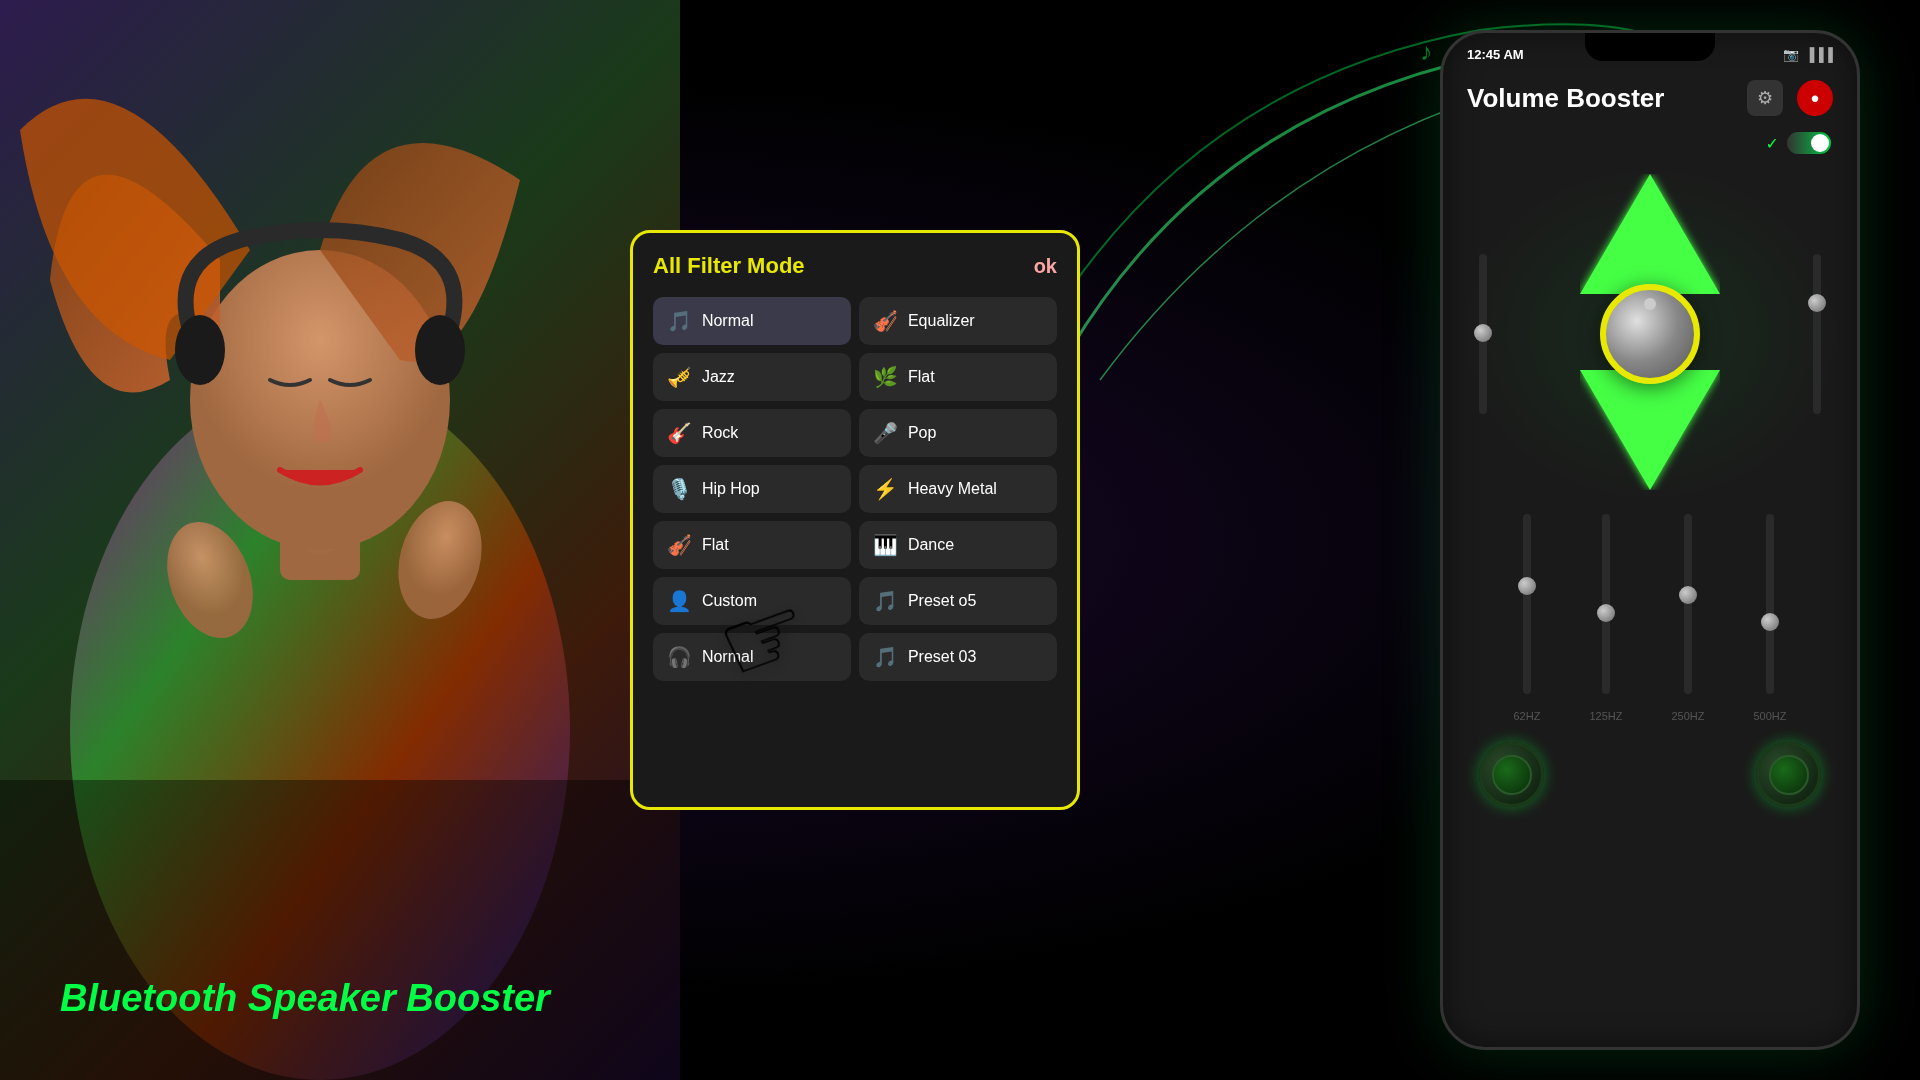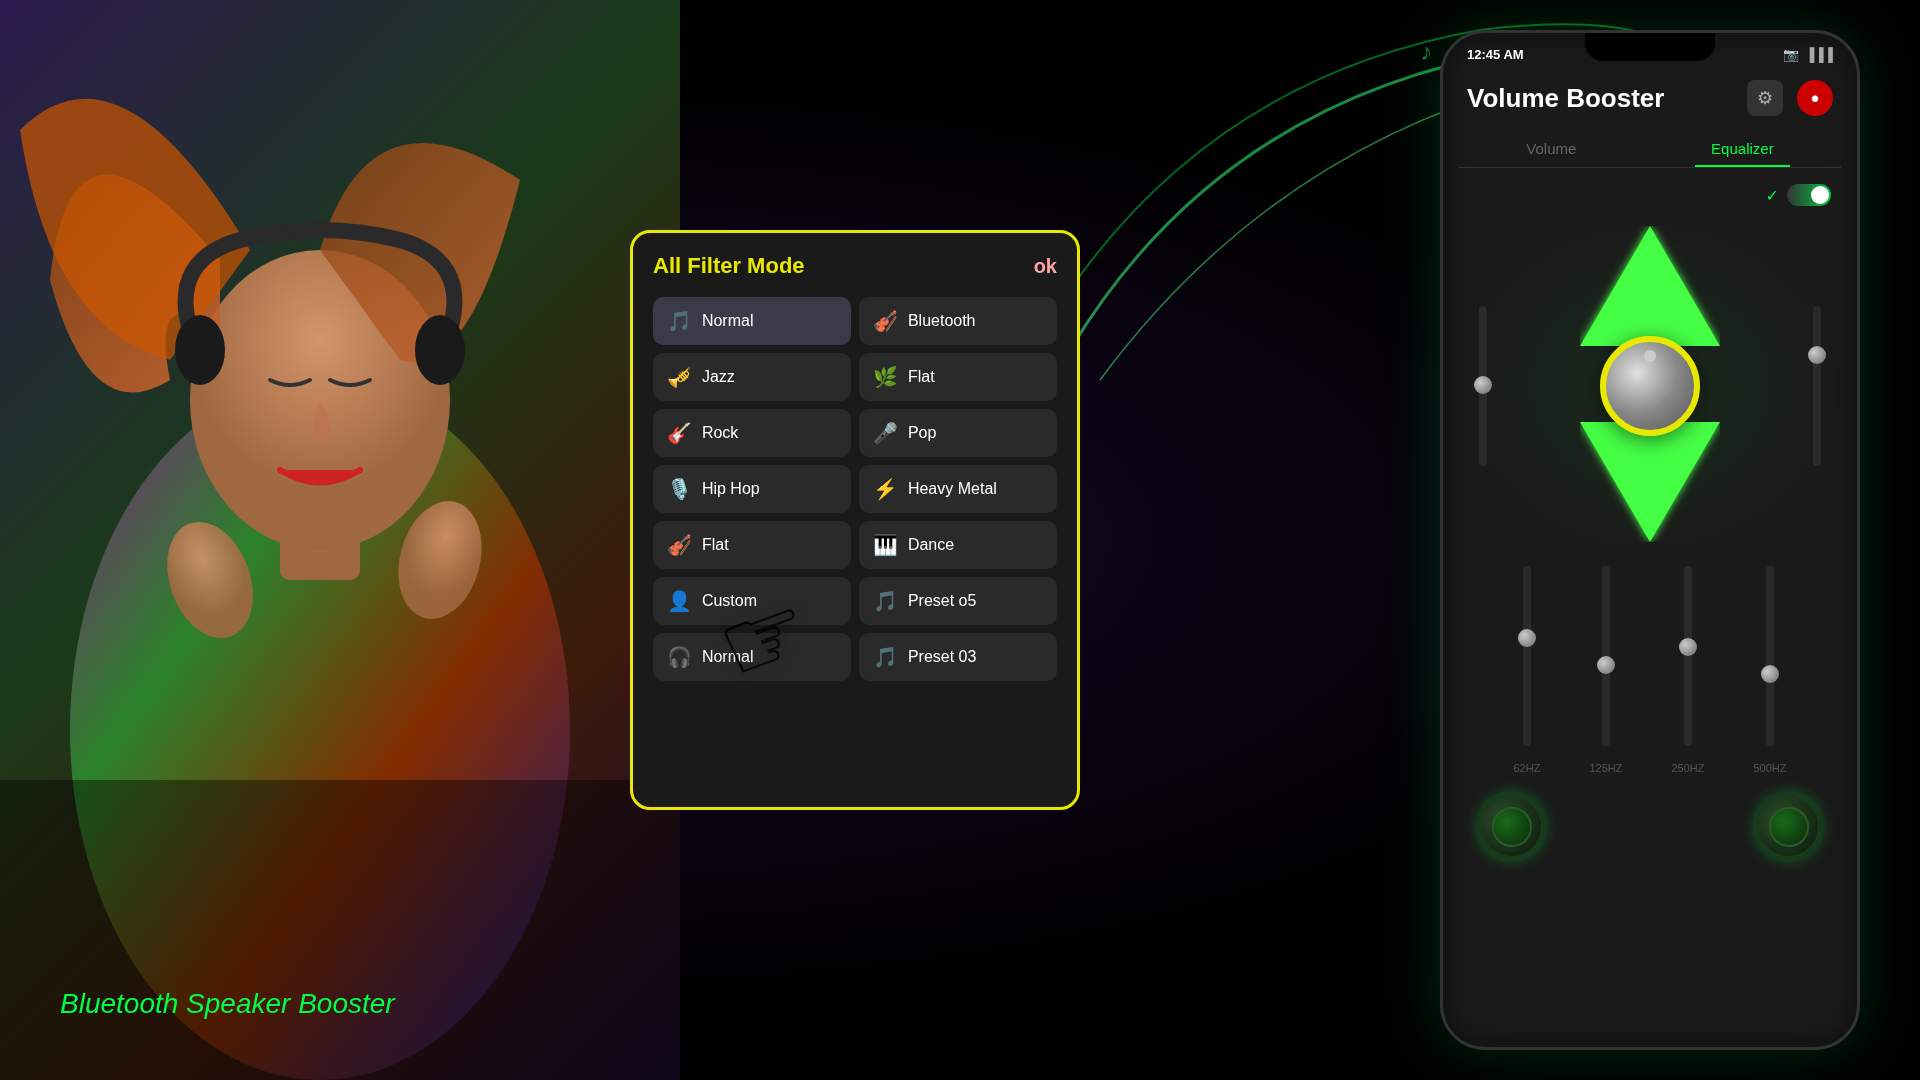"Volume" div.phone-tabs { html: <div> <span>Volume</span> <span>Equalizer</span> </div> -> none }
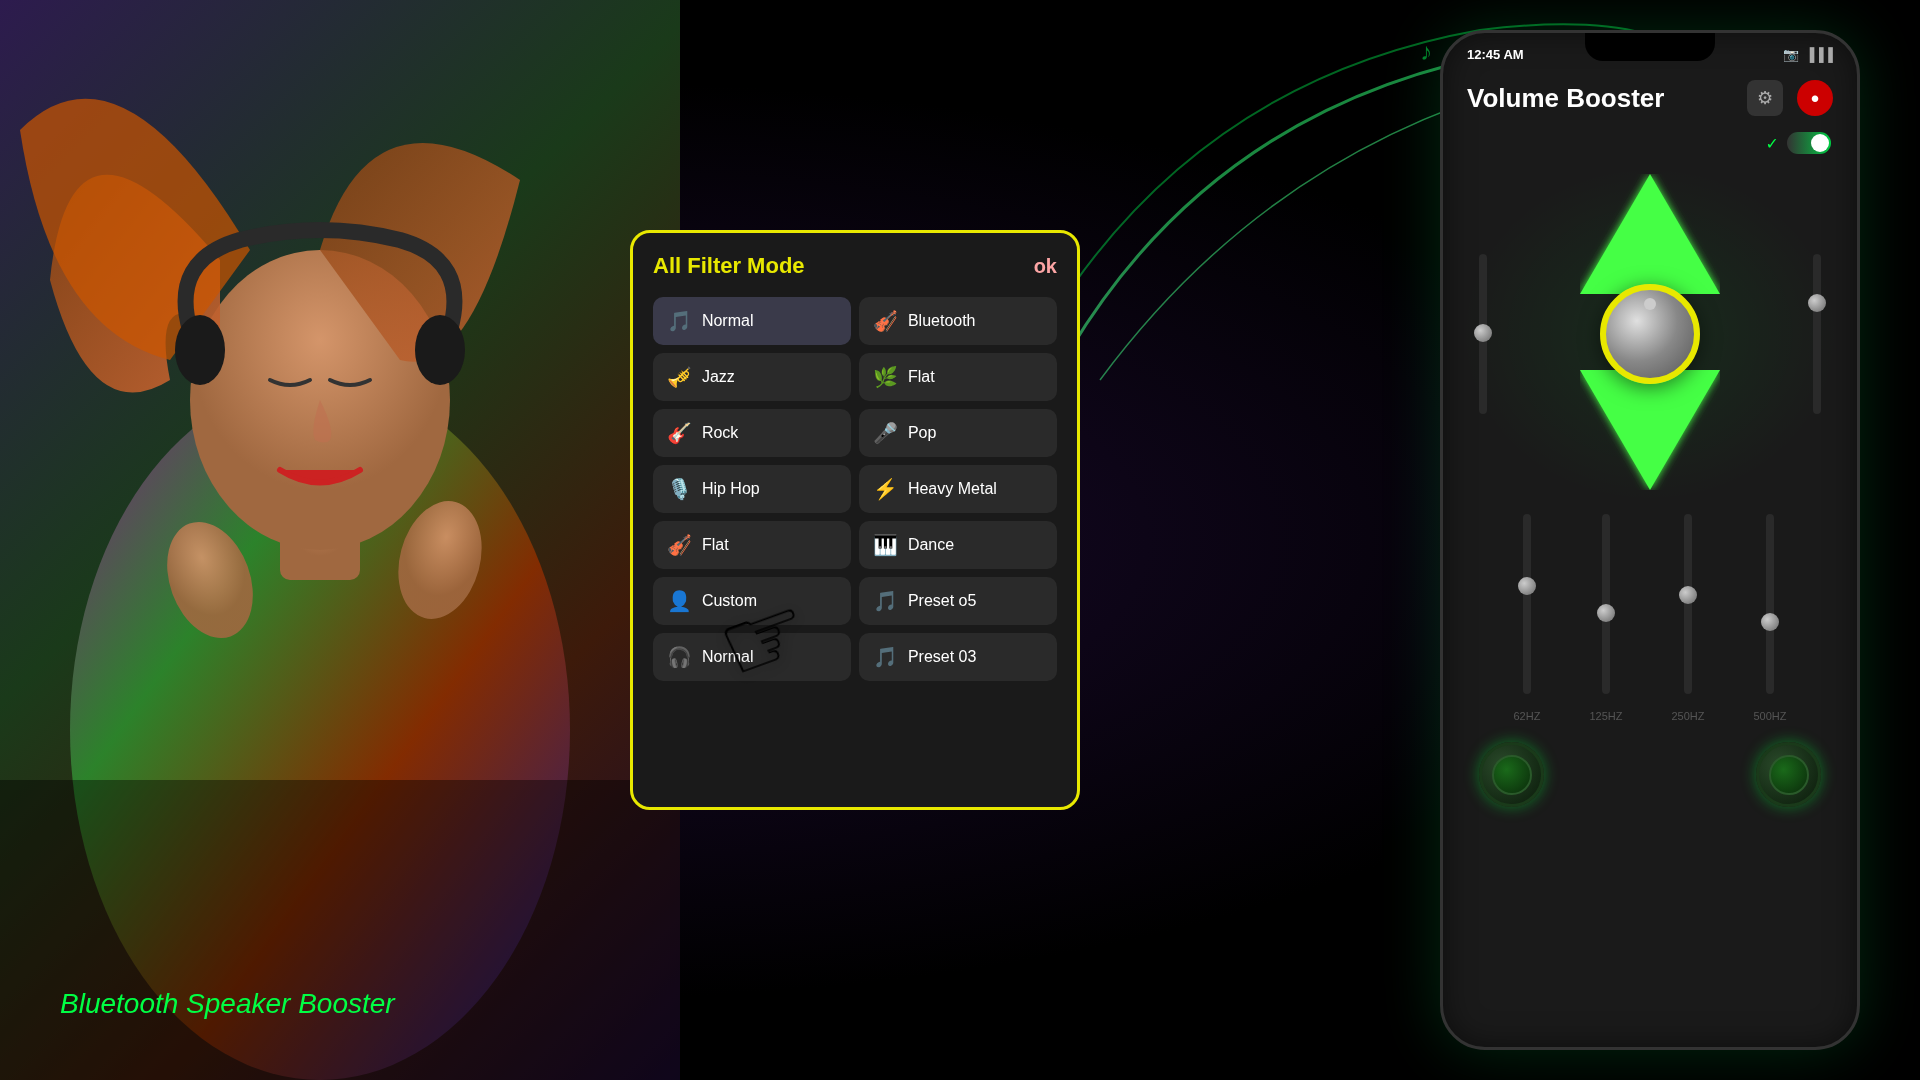"Bluetooth" span.filter-item-label { text: Bluetooth -> Equalizer }
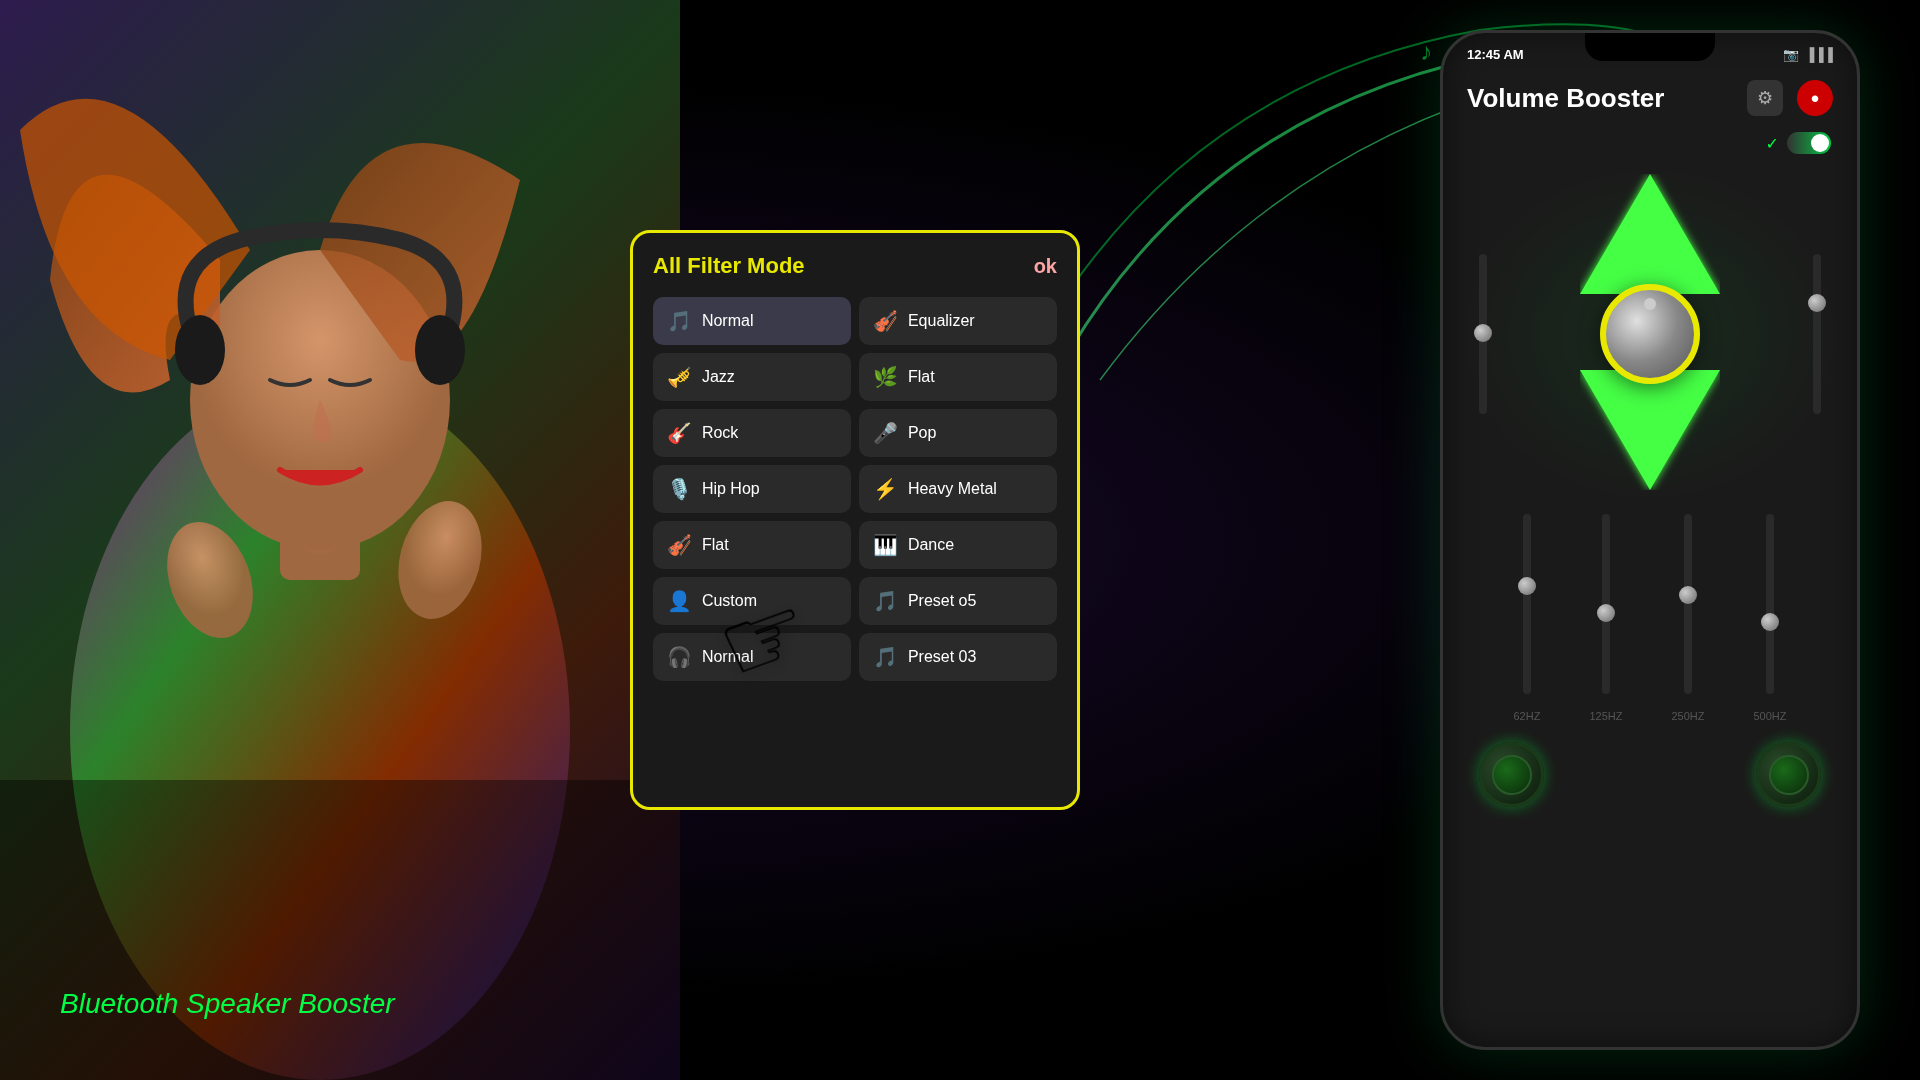"Bluetooth Speaker Booster" .bluetooth-line { font-size: 28px -> 38px; font-weight: normal -> bold }
